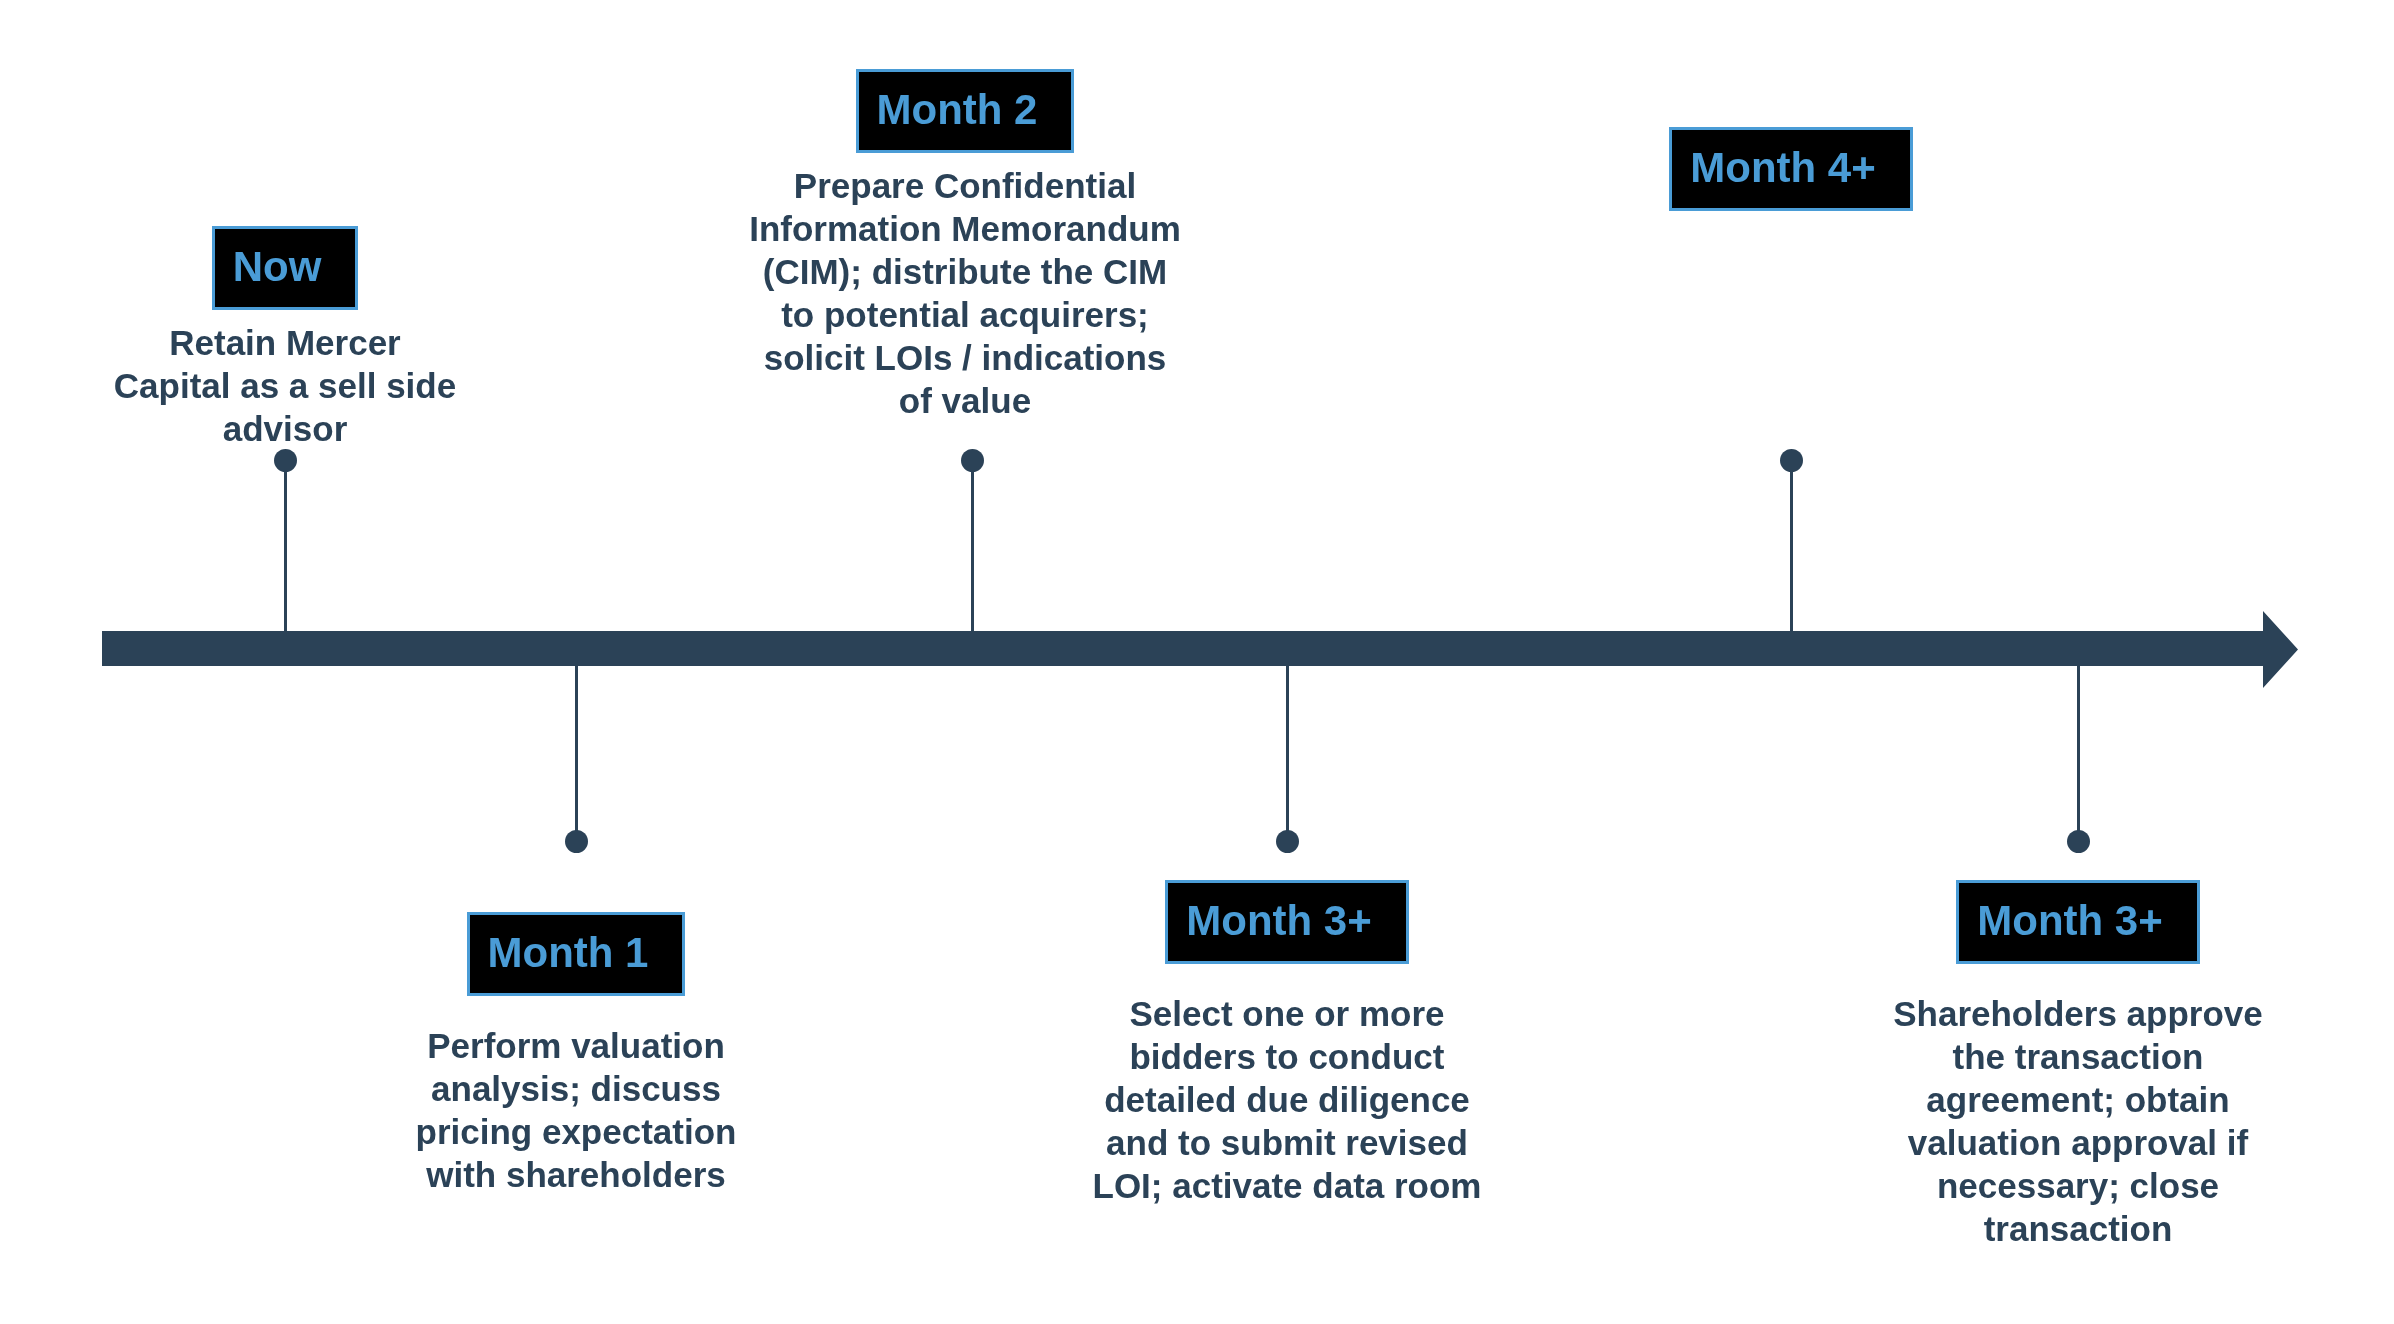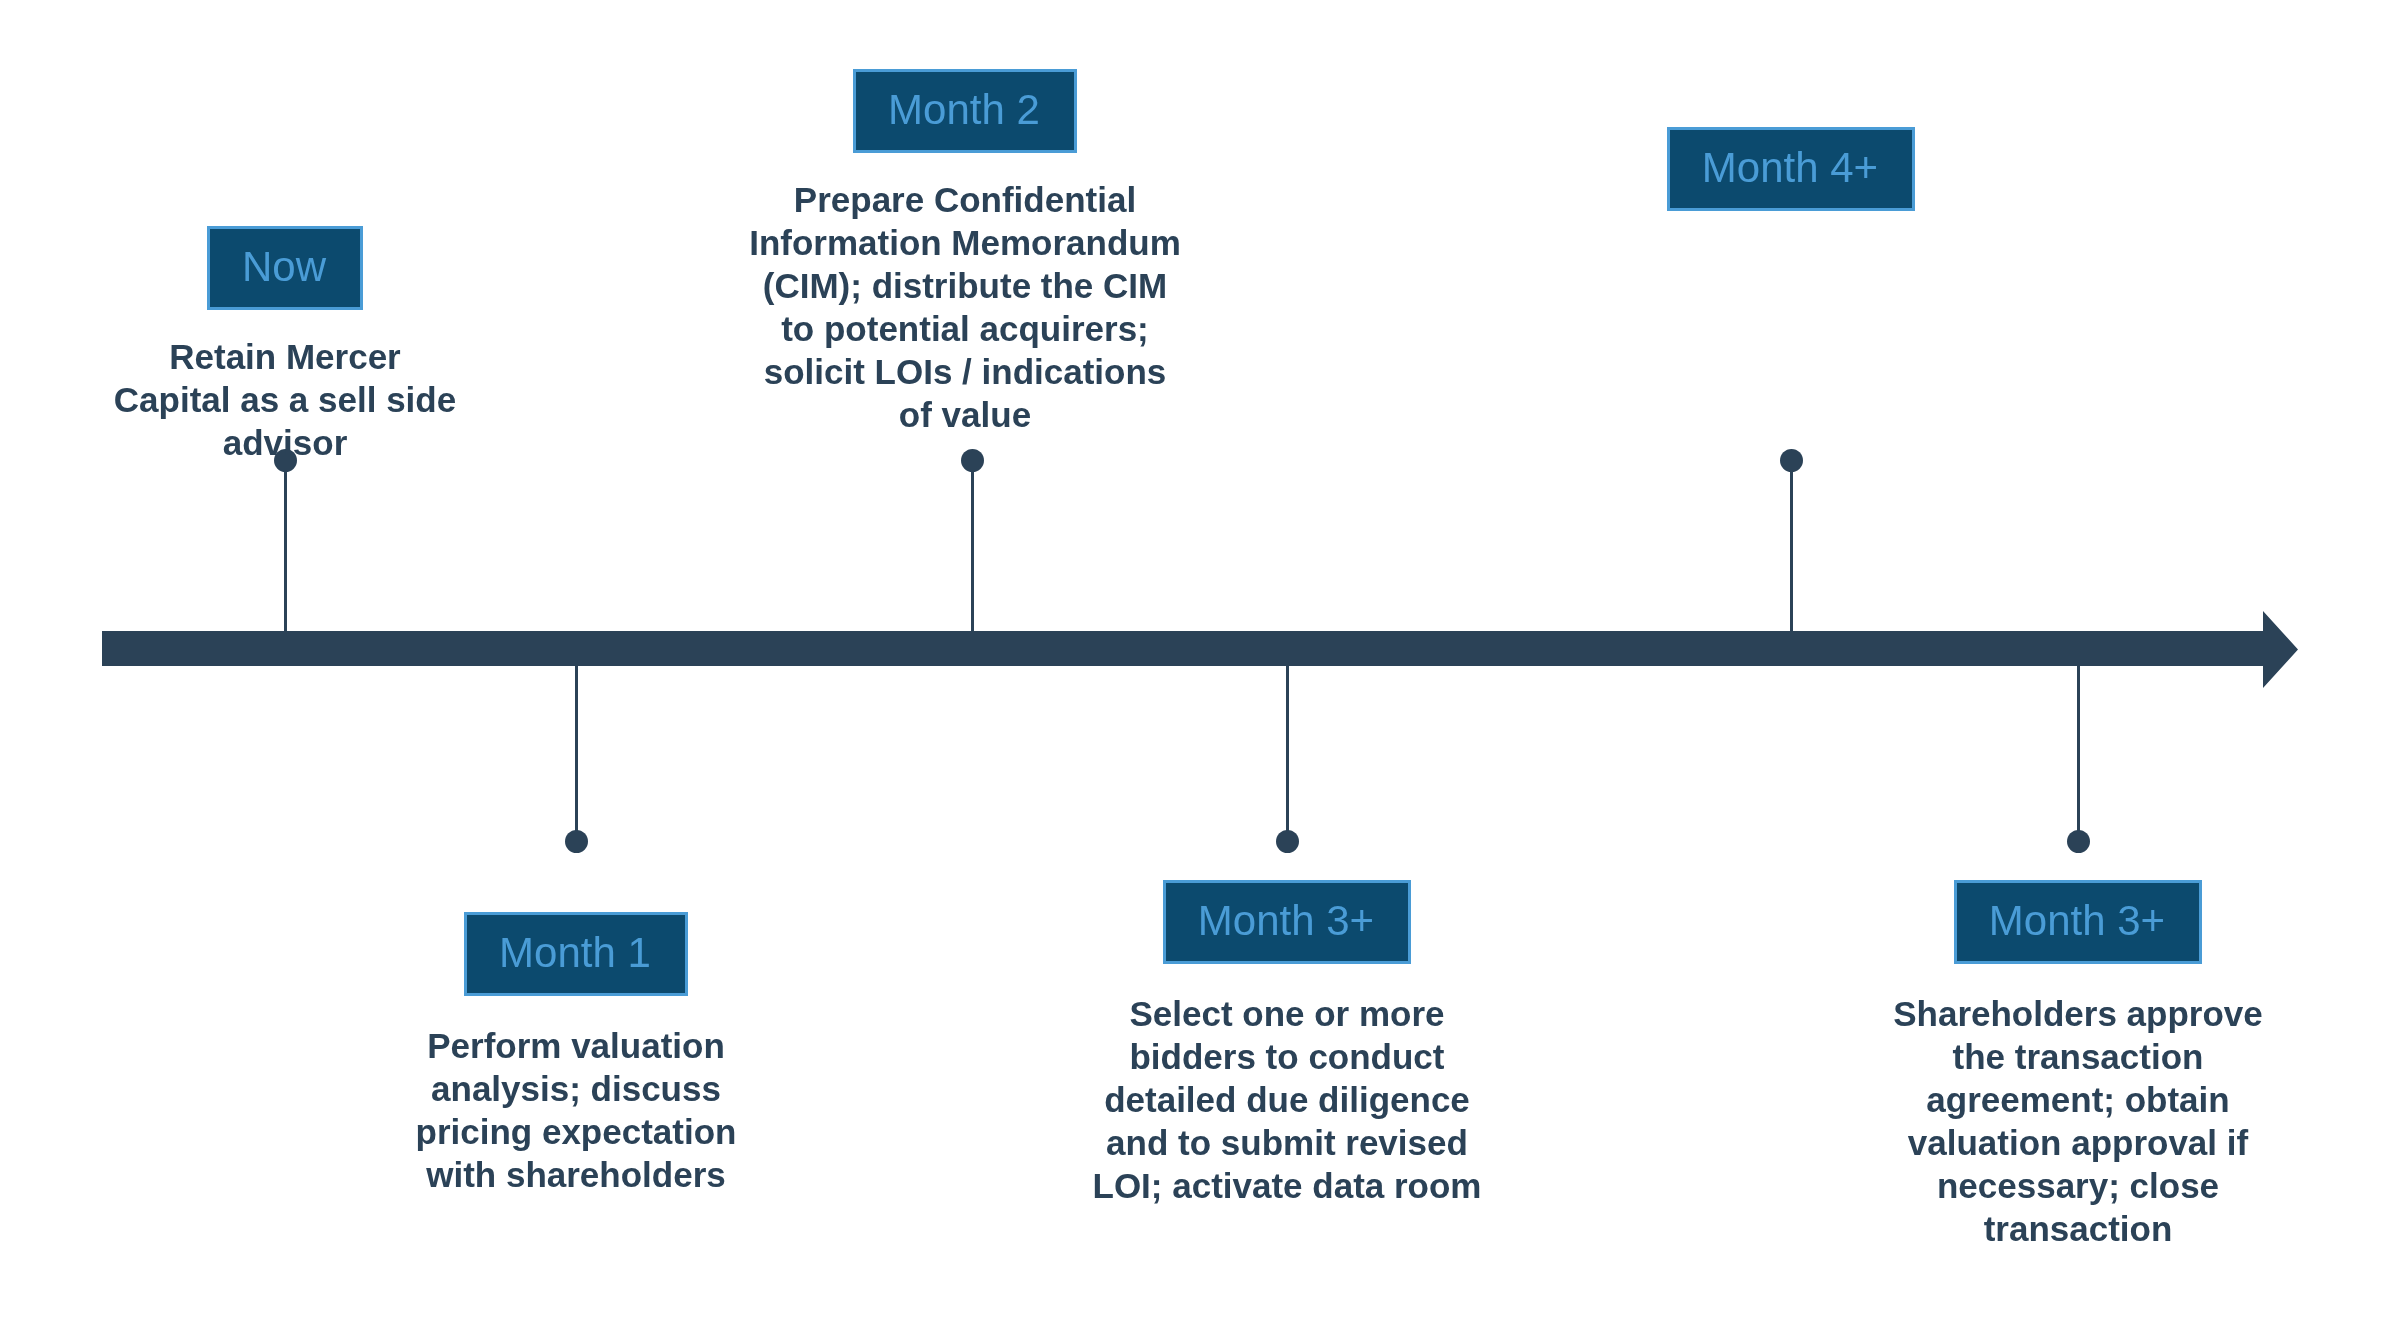"Month 2" .period-badge { background: #0c4a6e -> #000000; font-weight: normal -> bold; padding: 17px 34px 19px 32px -> 17px 34px 19px 18px }
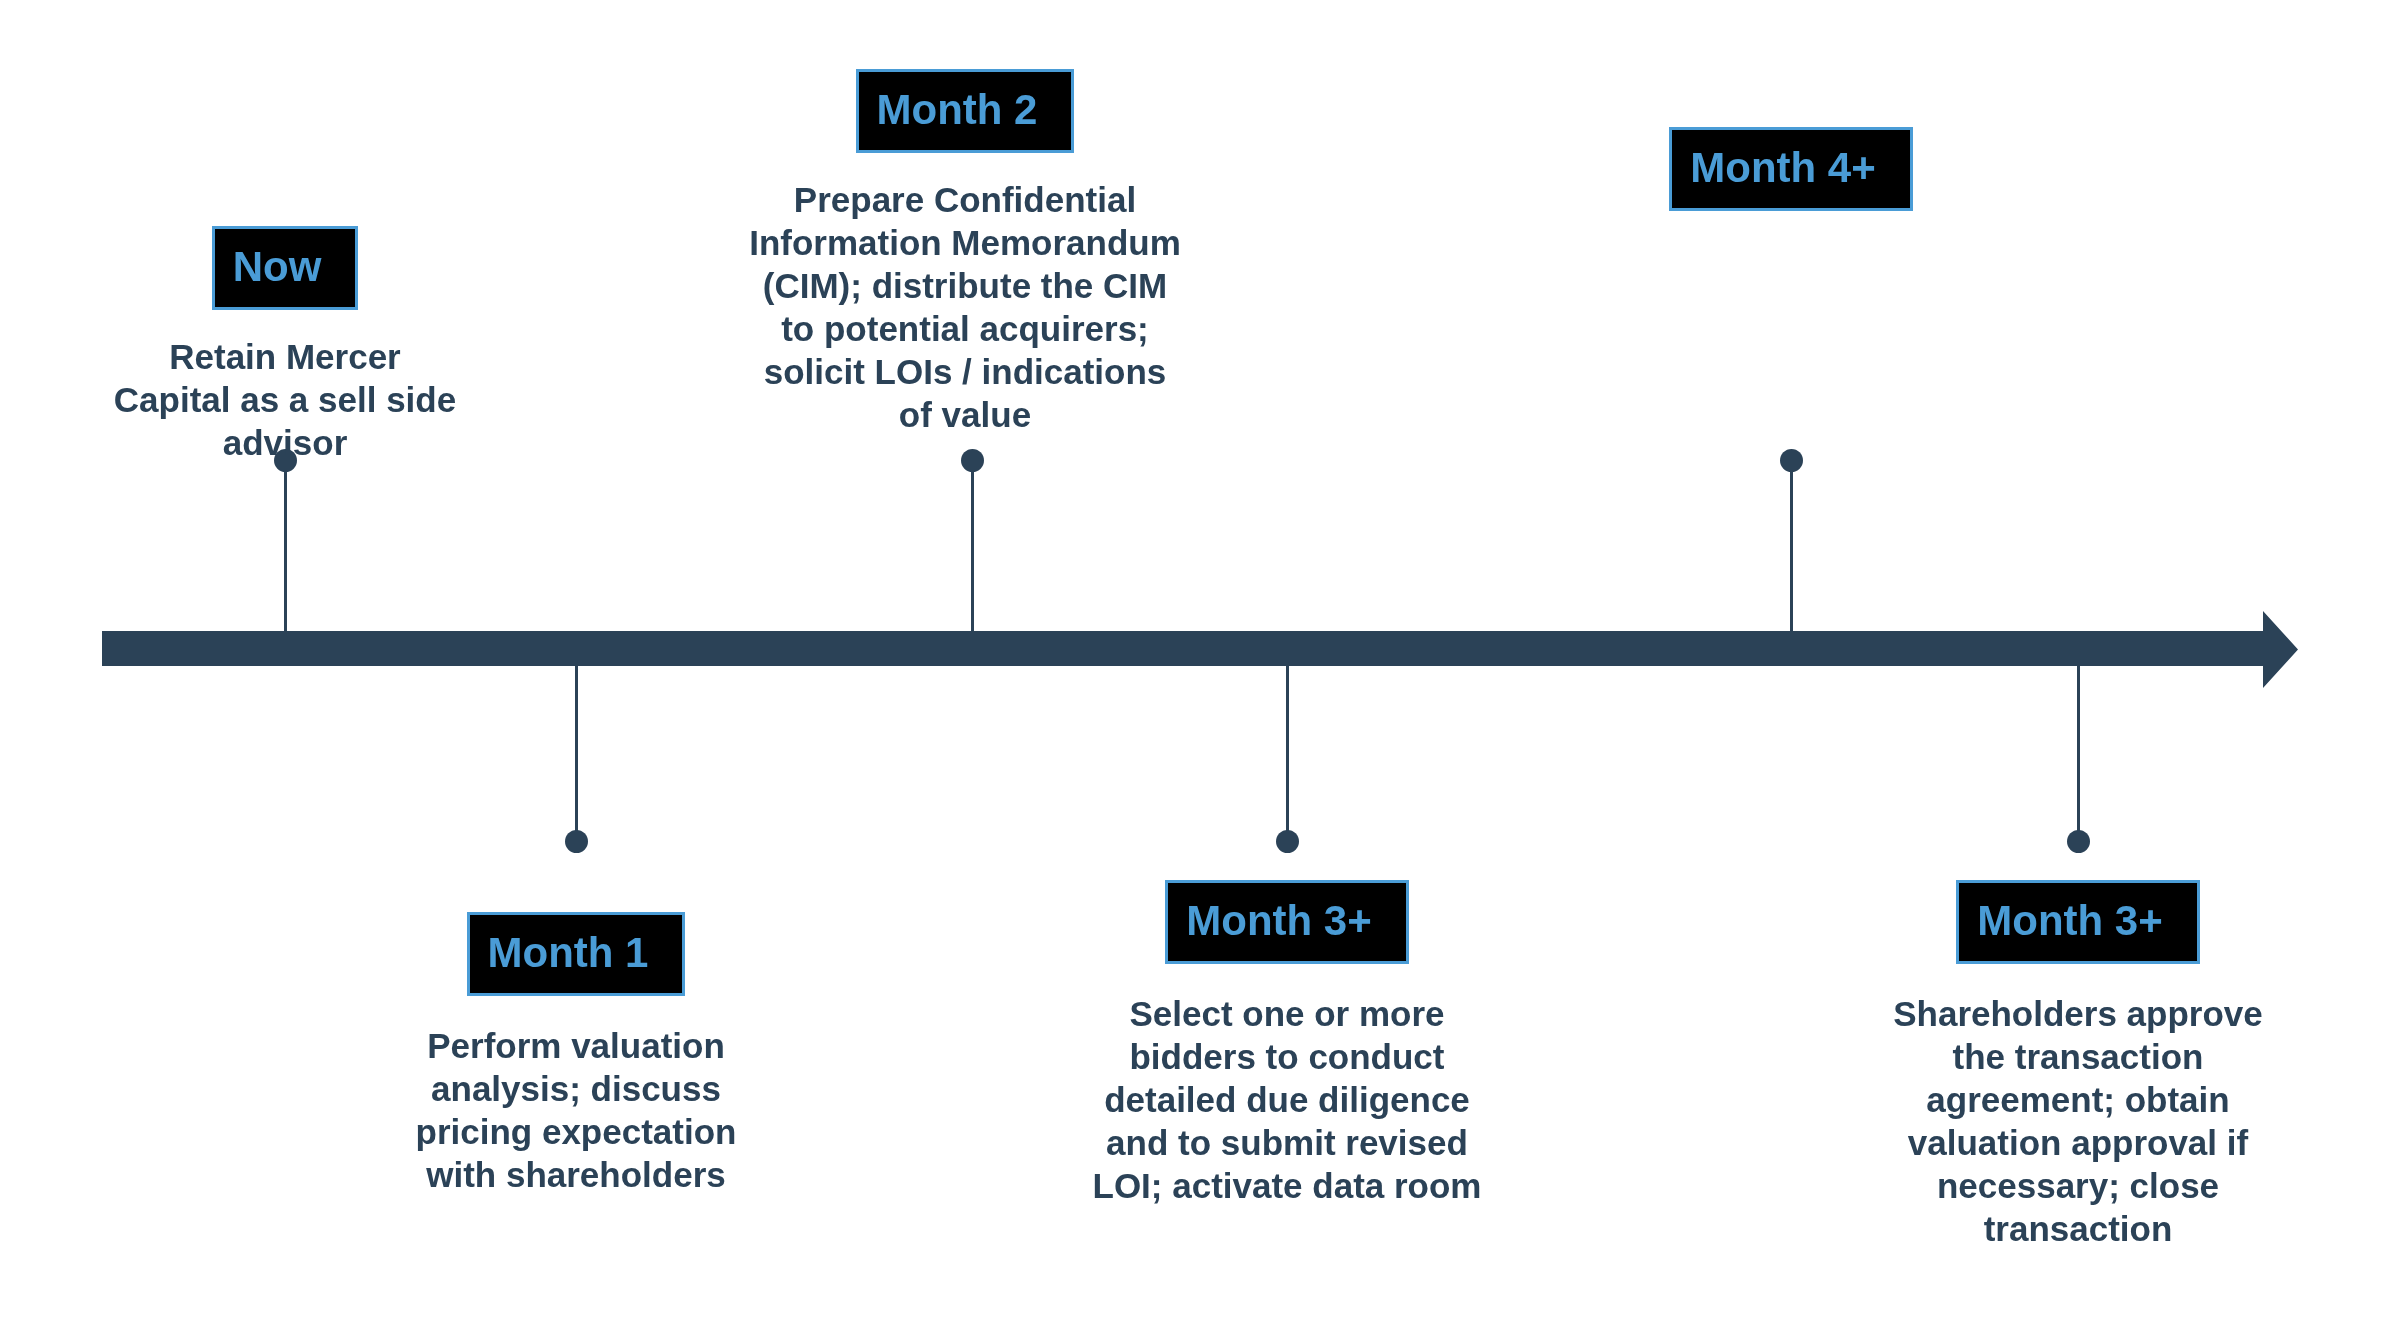"Prepare Confidential" .milestone-desc { margin-top: 25px -> 11px }
